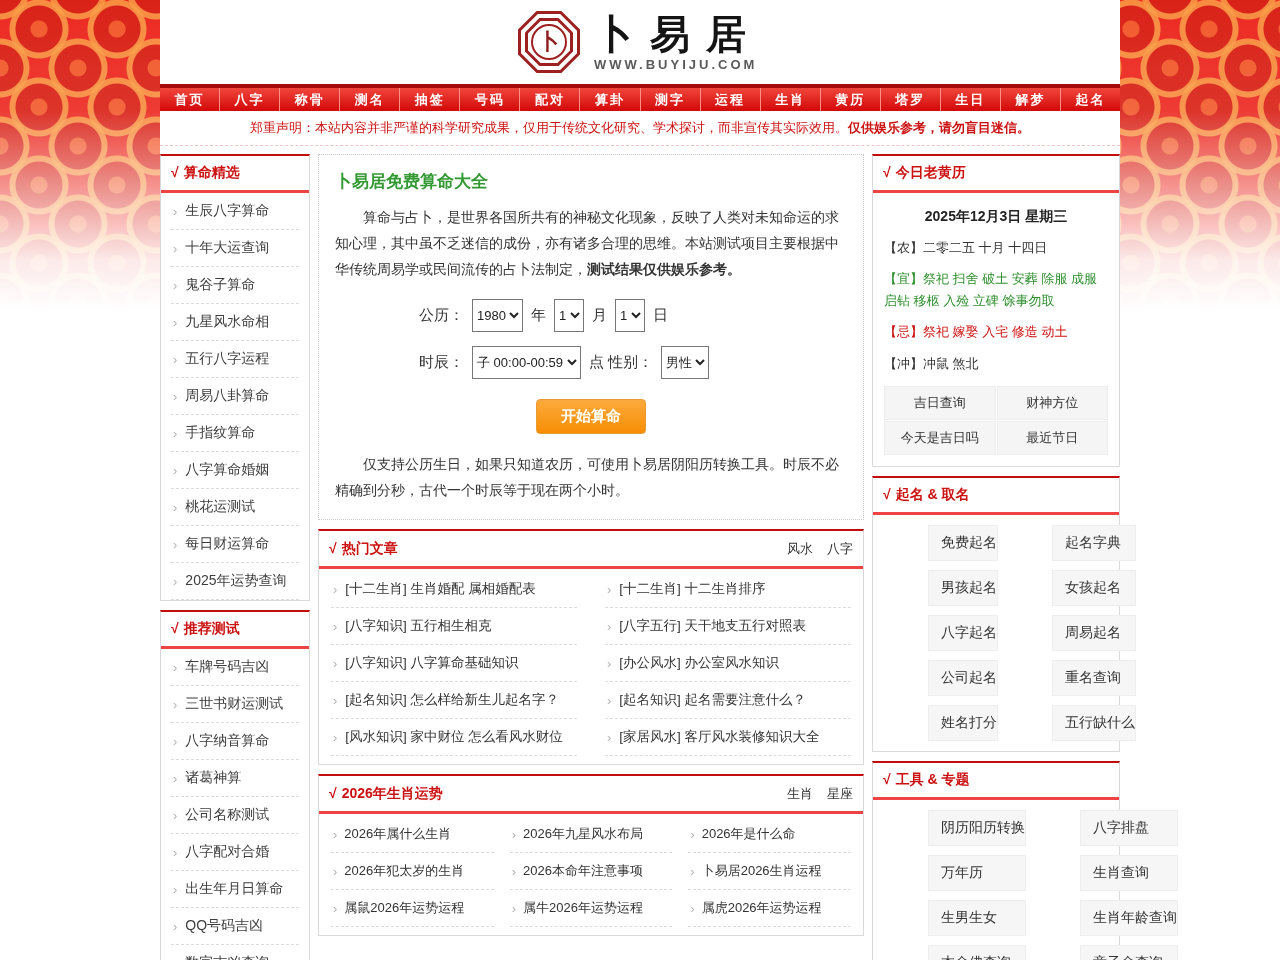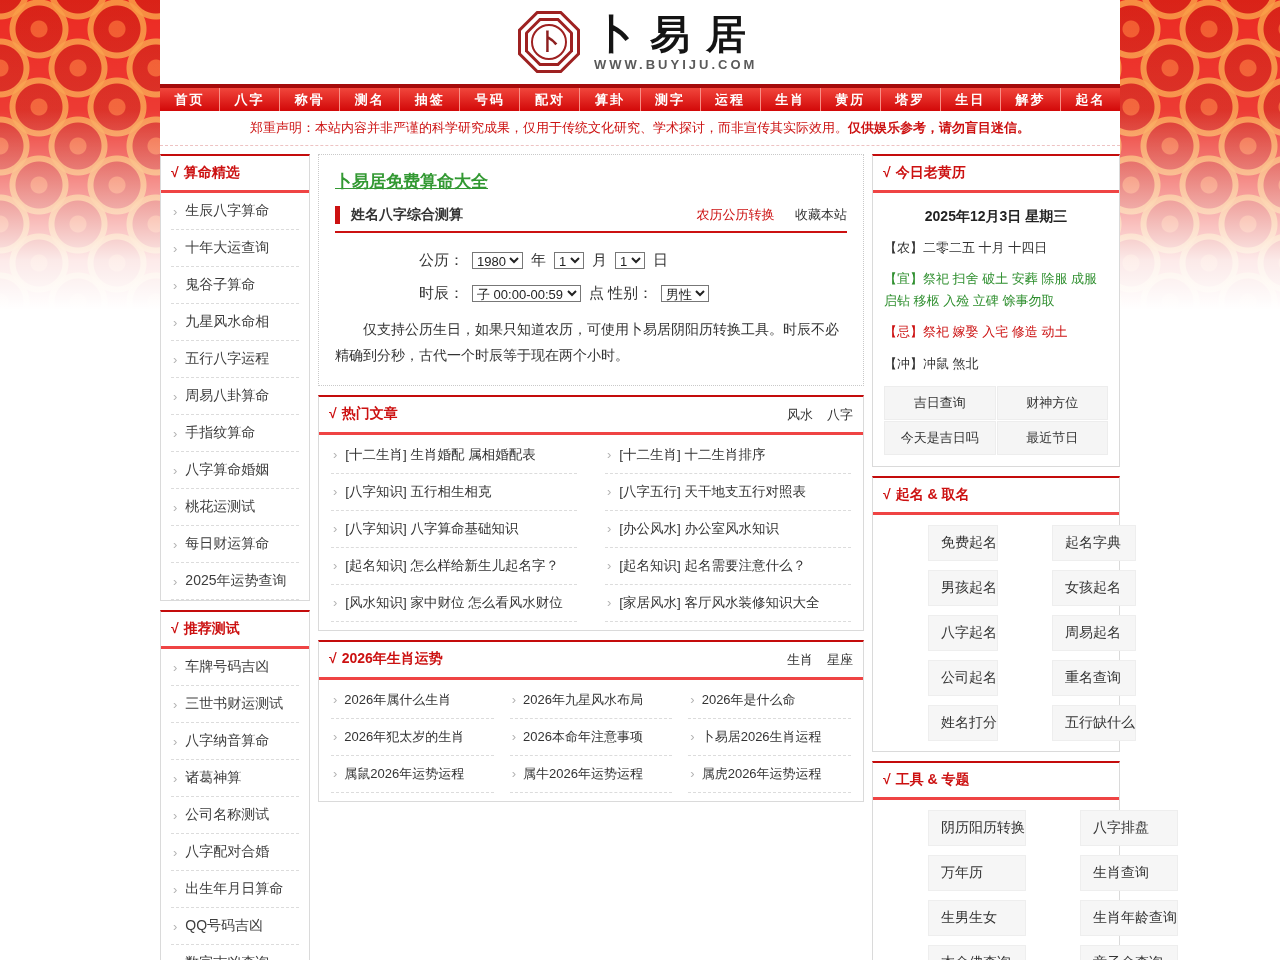"卜易居免费算命大全" .main-title { text-decoration: underline -> none }
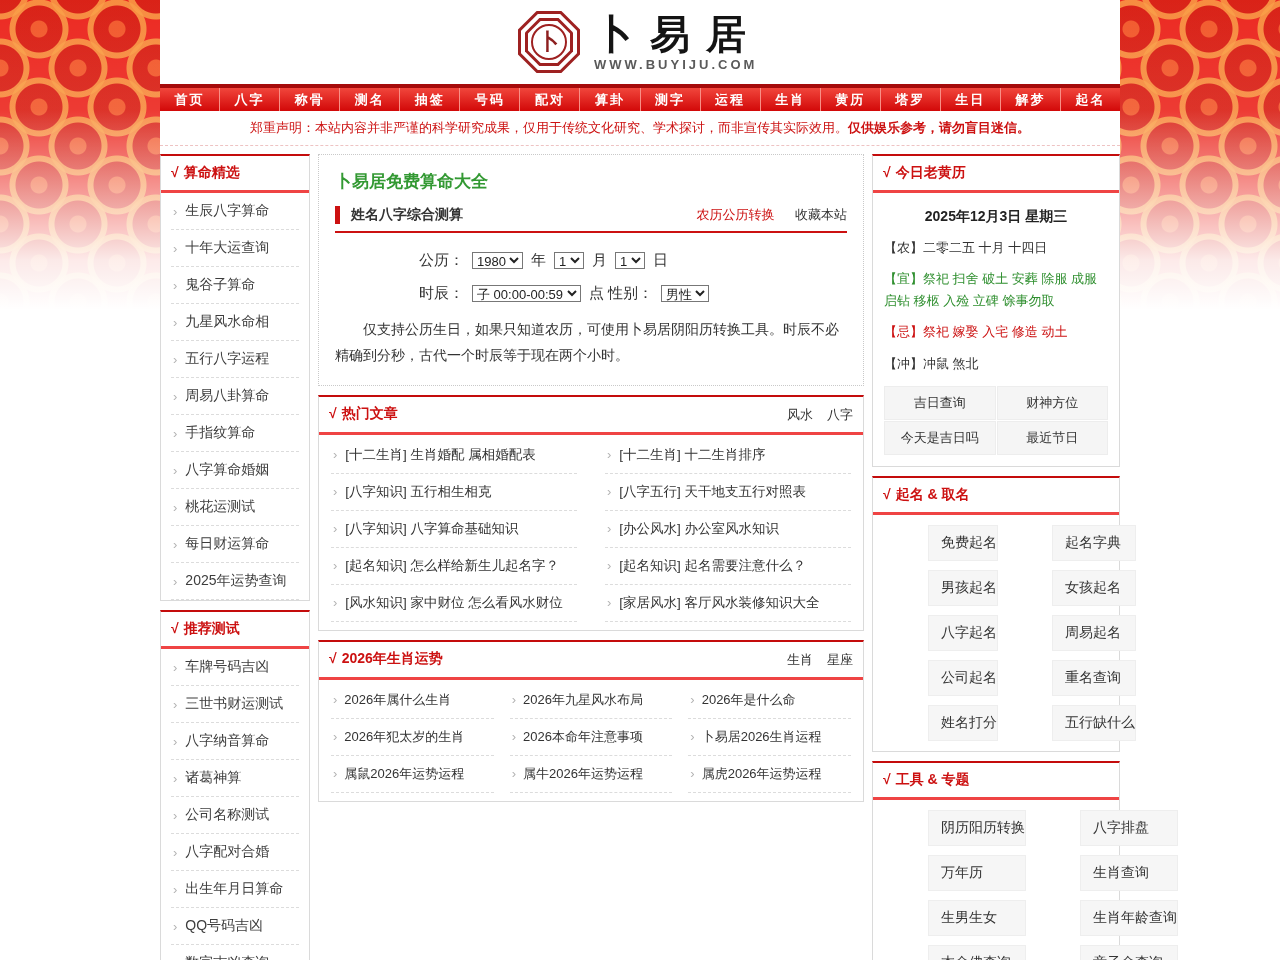"算命与占卜，是世界各国所共有的神秘文化现象，反映了人类对未知命运的求知心理，其中" p.intro { html: none -> <p><span>算命与占卜，是世界各国所共有的神秘文化现象，反映了人类对未知命运的求知心理，其中虽不乏迷信的成份，亦有诸多合理的思维。本站测试项目主要根据中华传统周易学或民间流传的占卜法制定，</span><b>测试结果仅供娱乐参考。</b></p> }
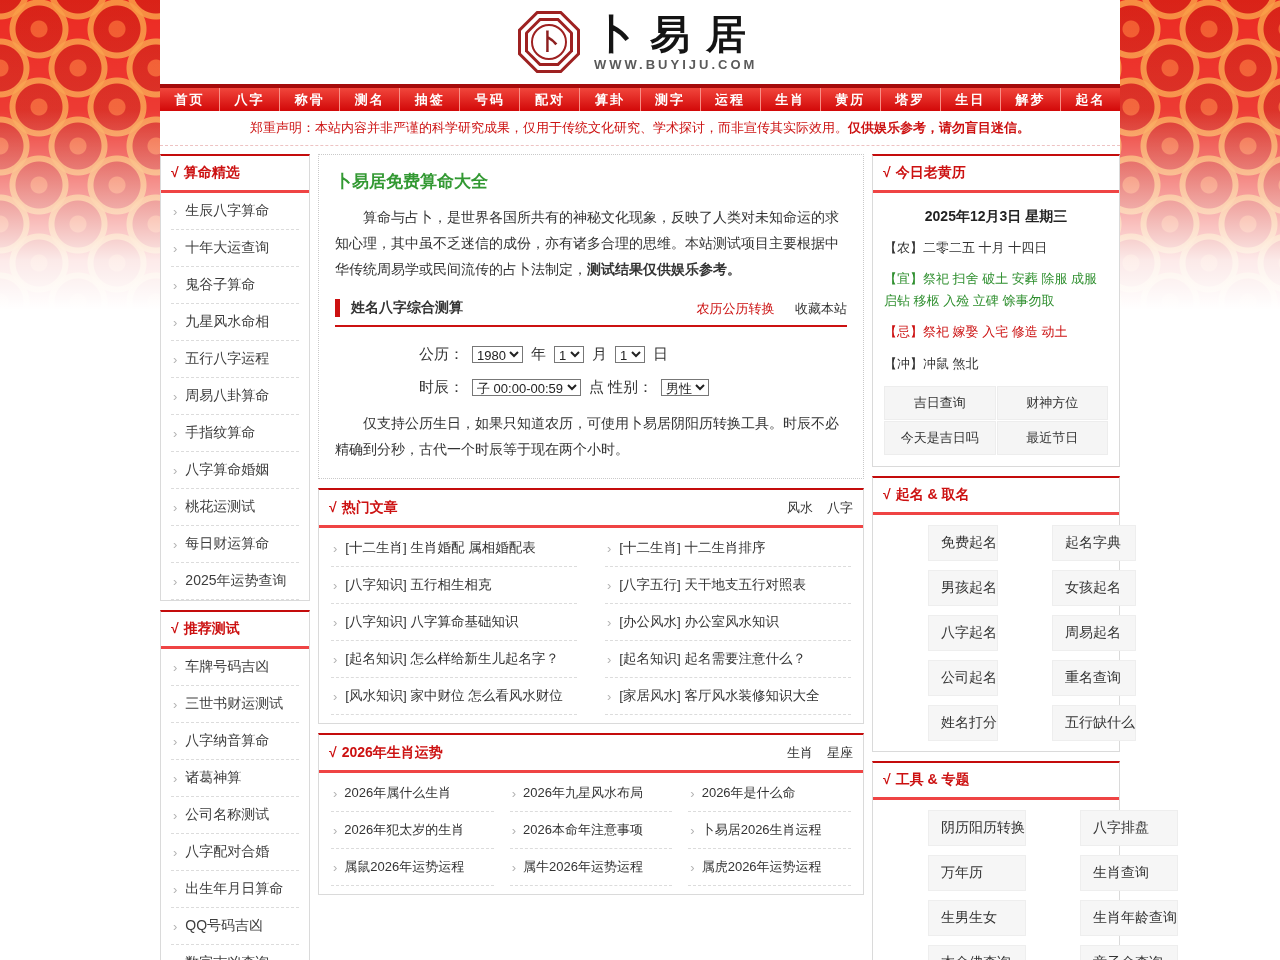"姓名八字综合测算" div.form-head { html: <div> <span> <span></span> <span>姓名八字综合测算</span> </span> <span> <span>农历公历转换</span> <span>收藏本站</span> </span> </div> -> none }
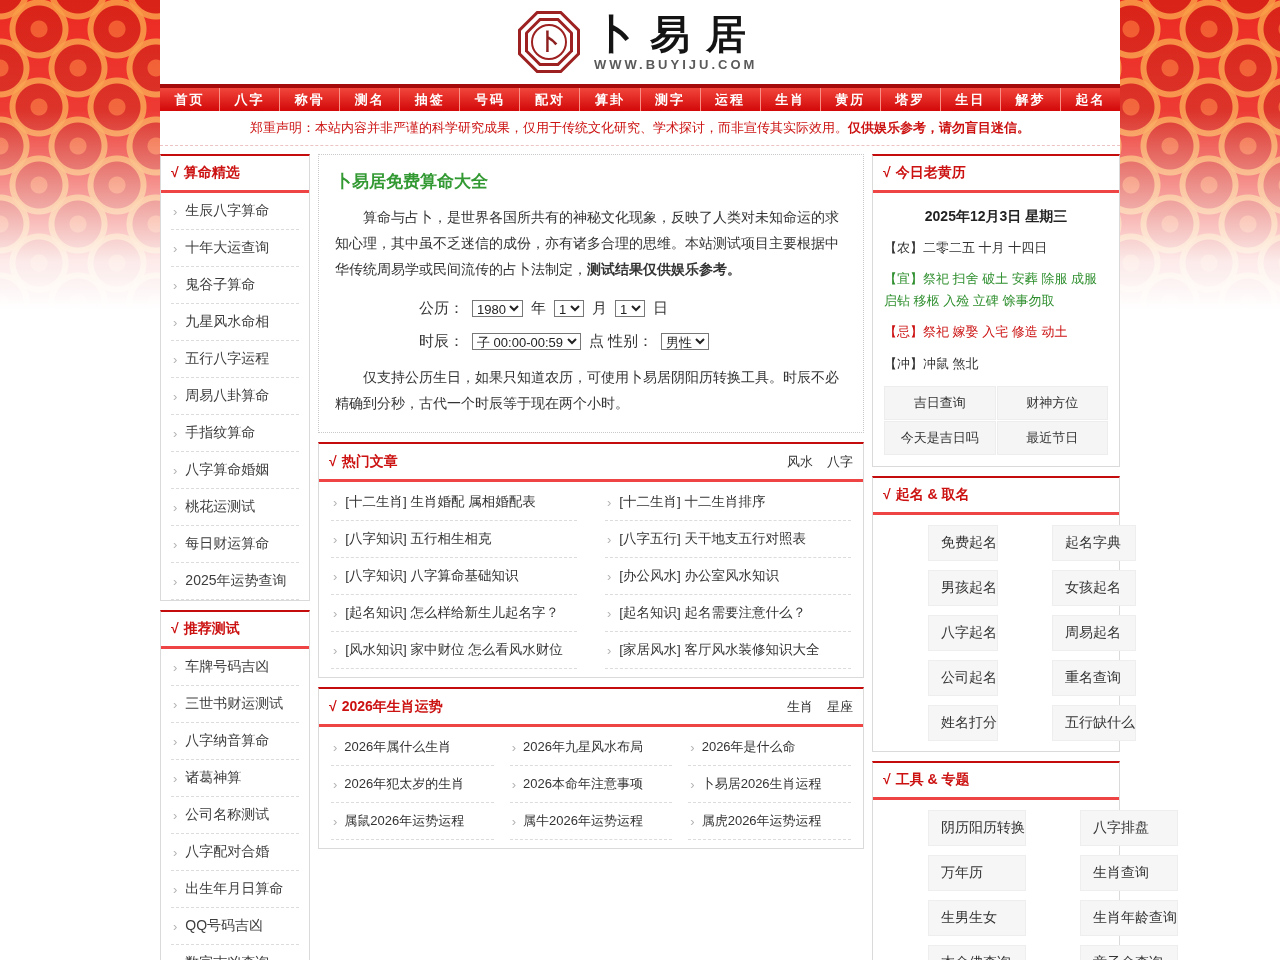"1980" select { height: 17px -> 33px }
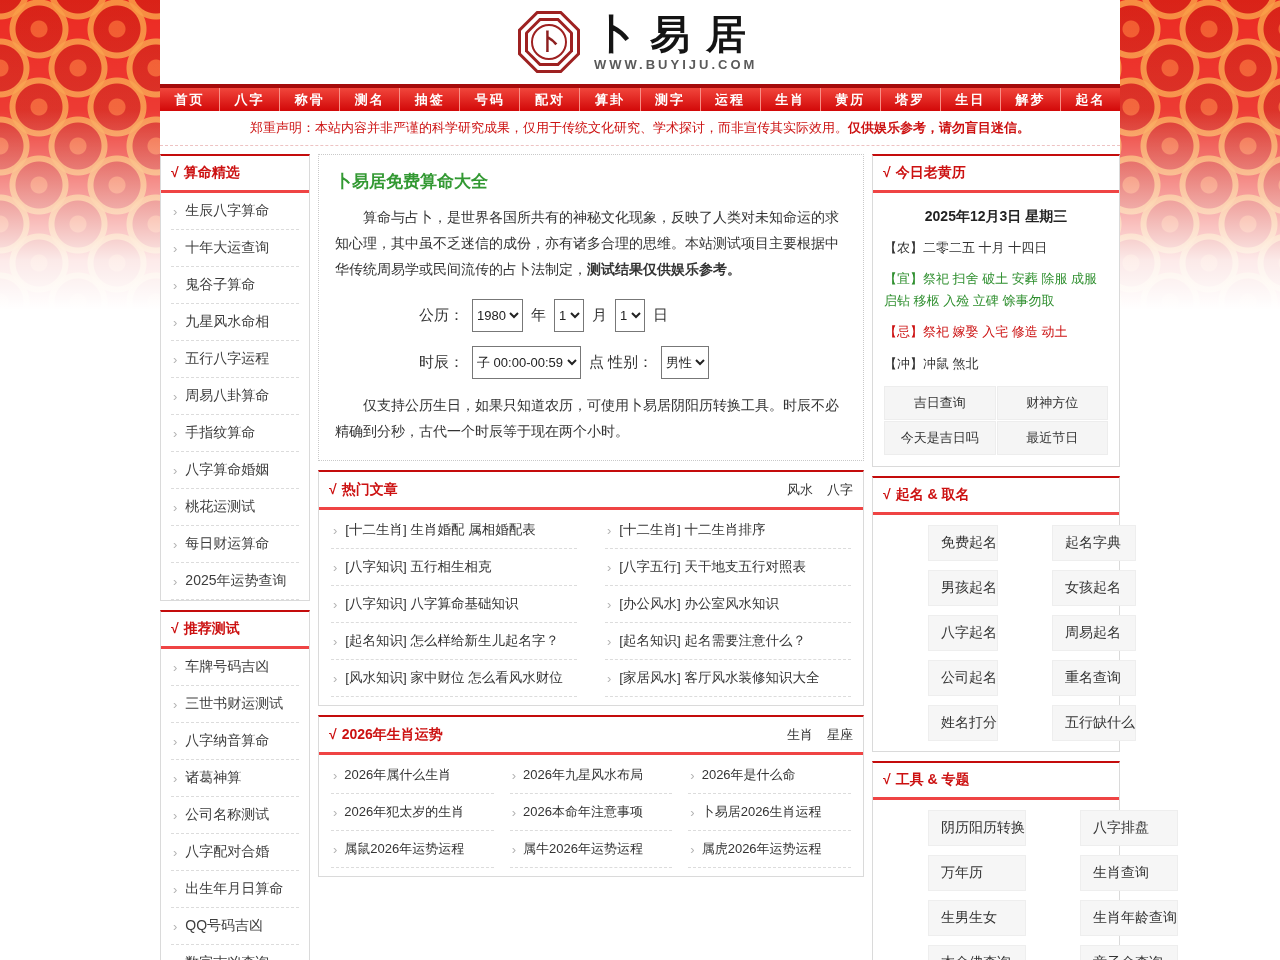"开始算命" div.btn-row { html: none -> <div> <span>开始算命</span> </div> }
